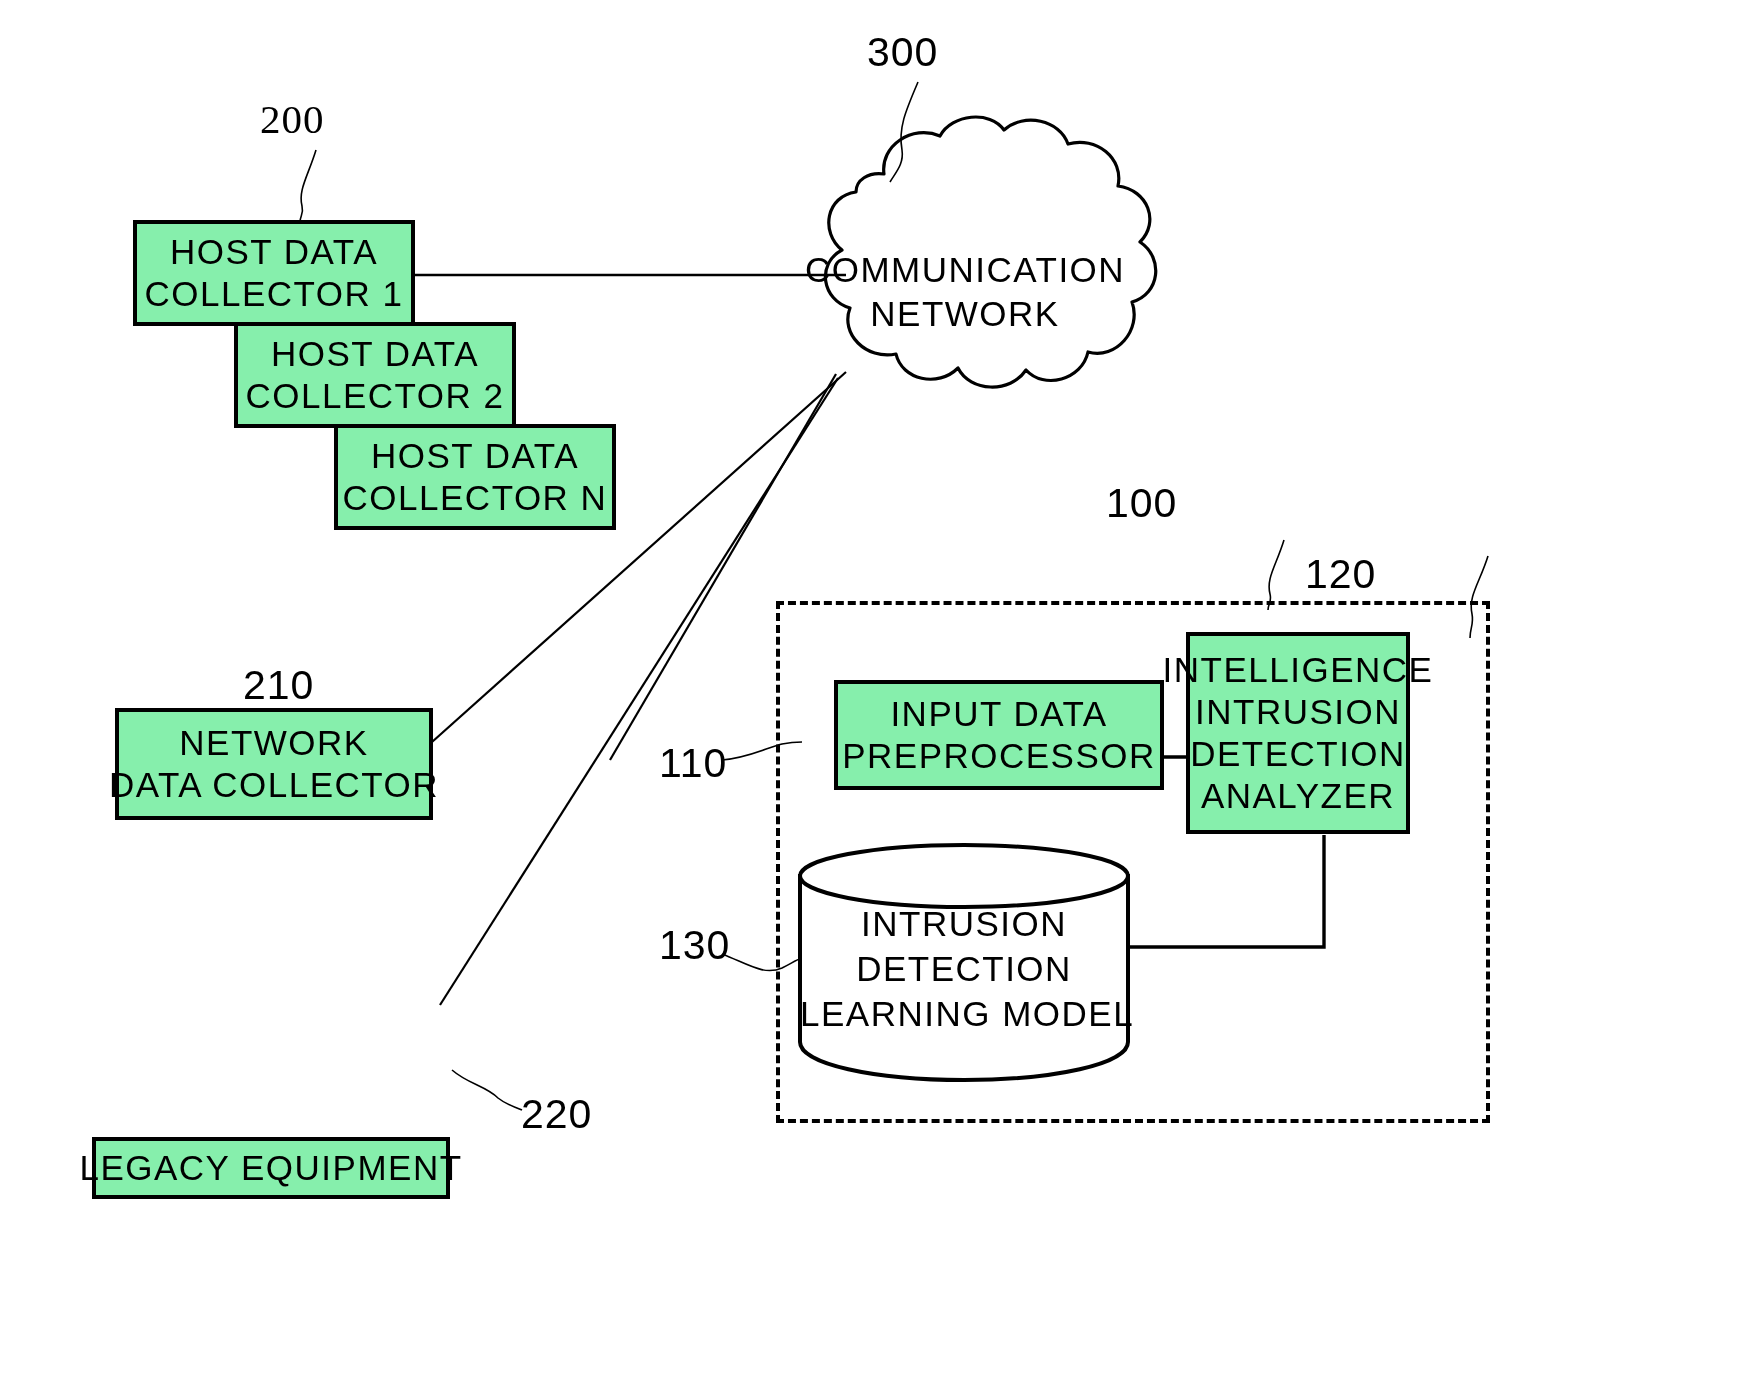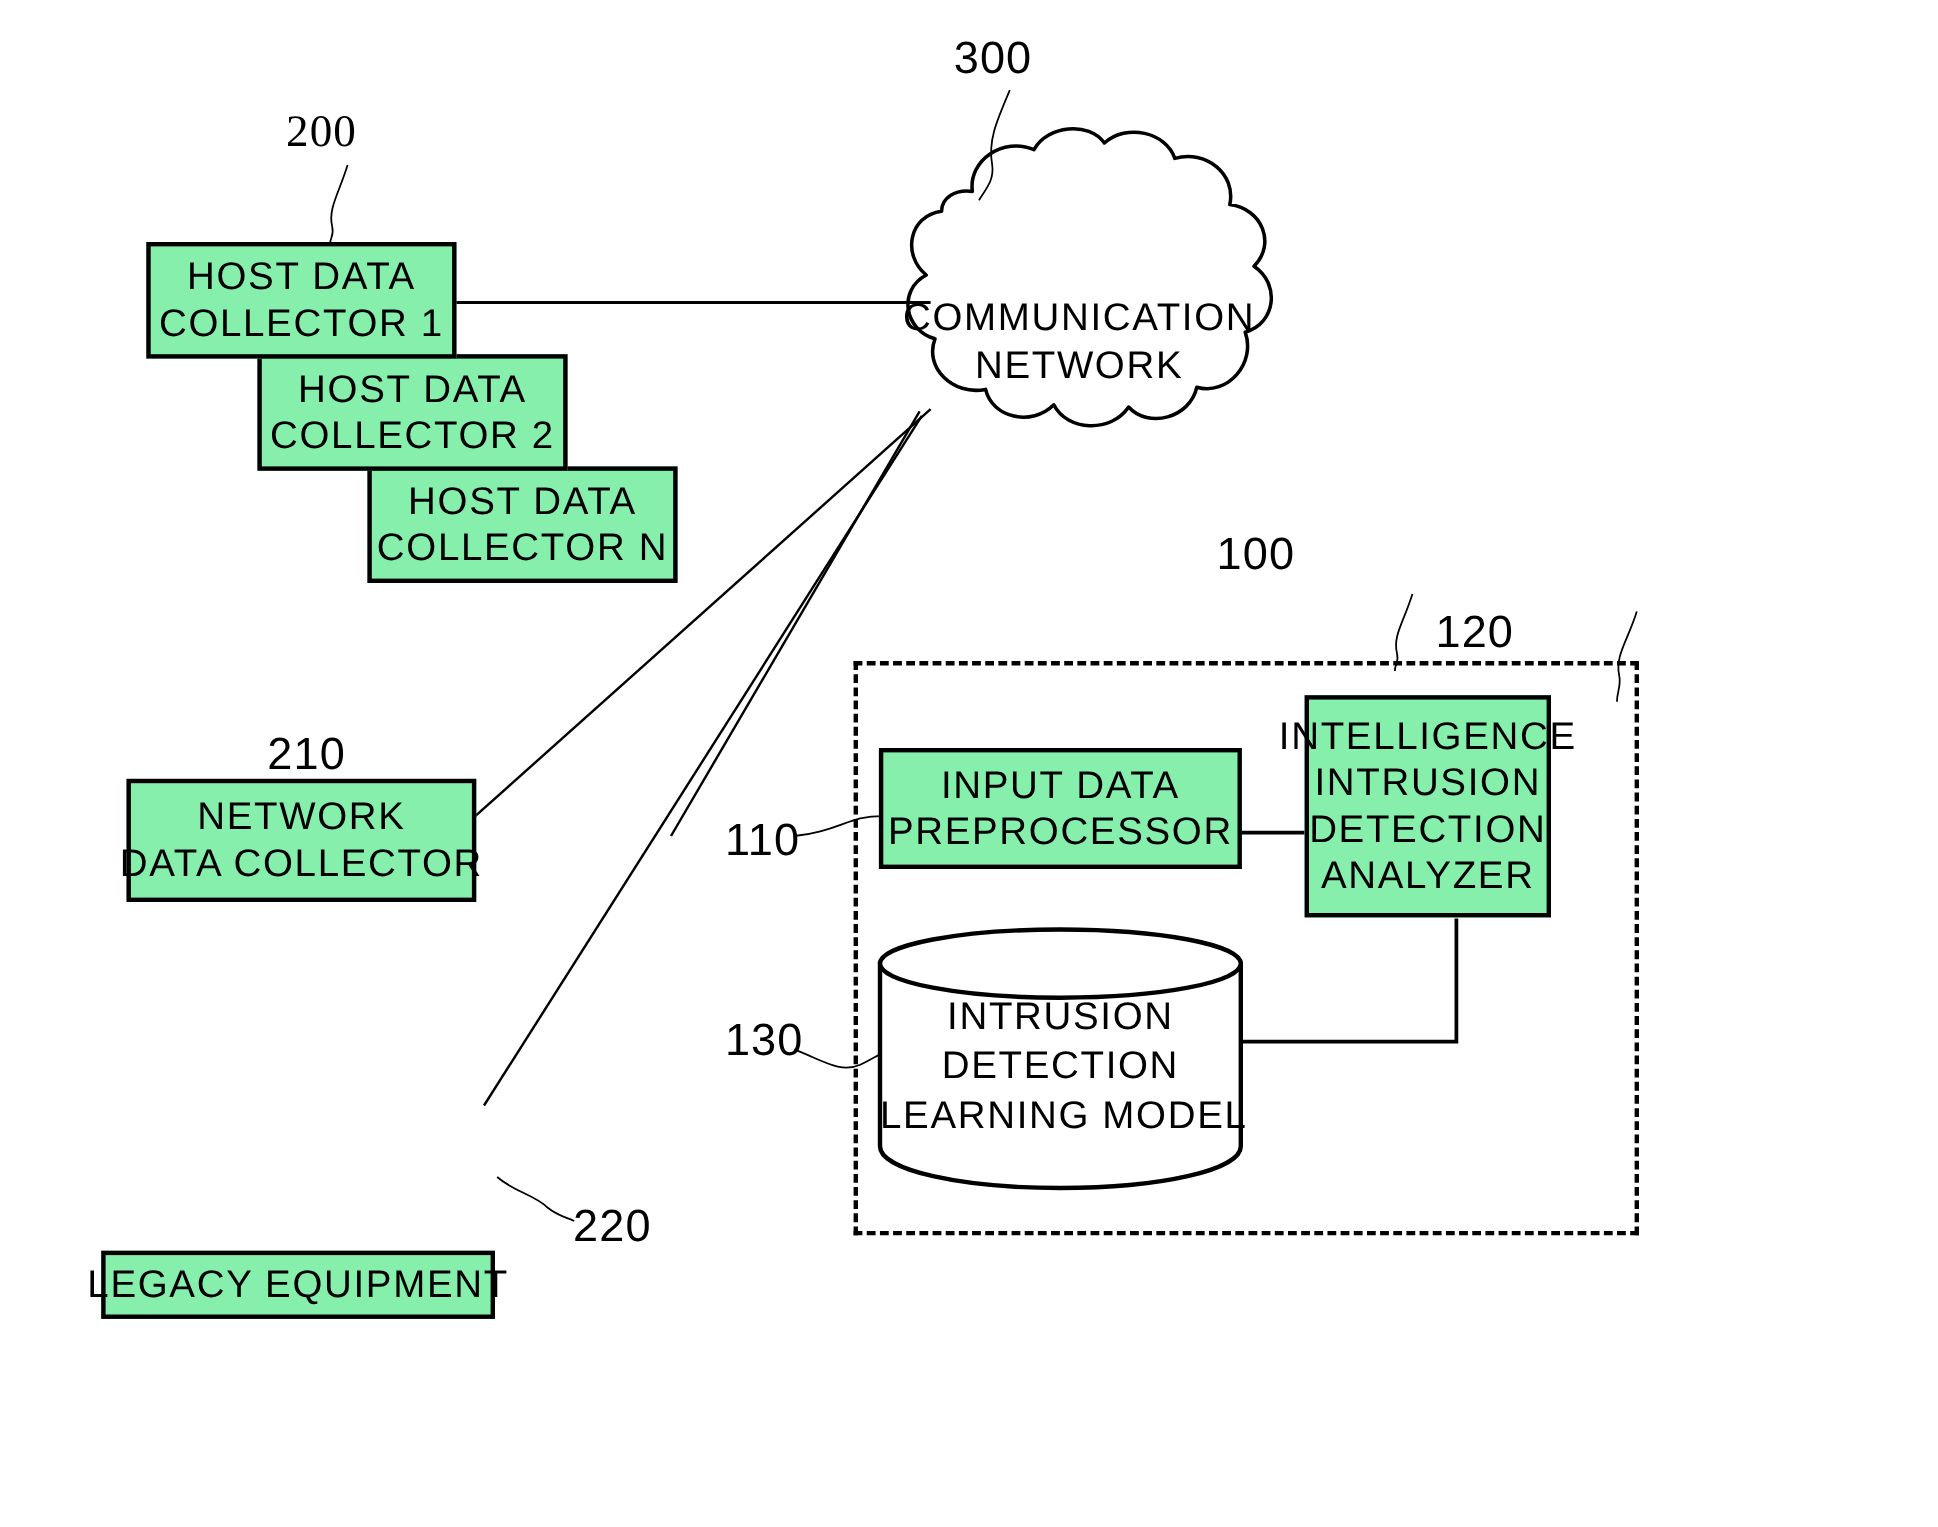"COMMUNICATION" div.cloud-label { margin-left: 16px -> none; top: 267px -> 248px }
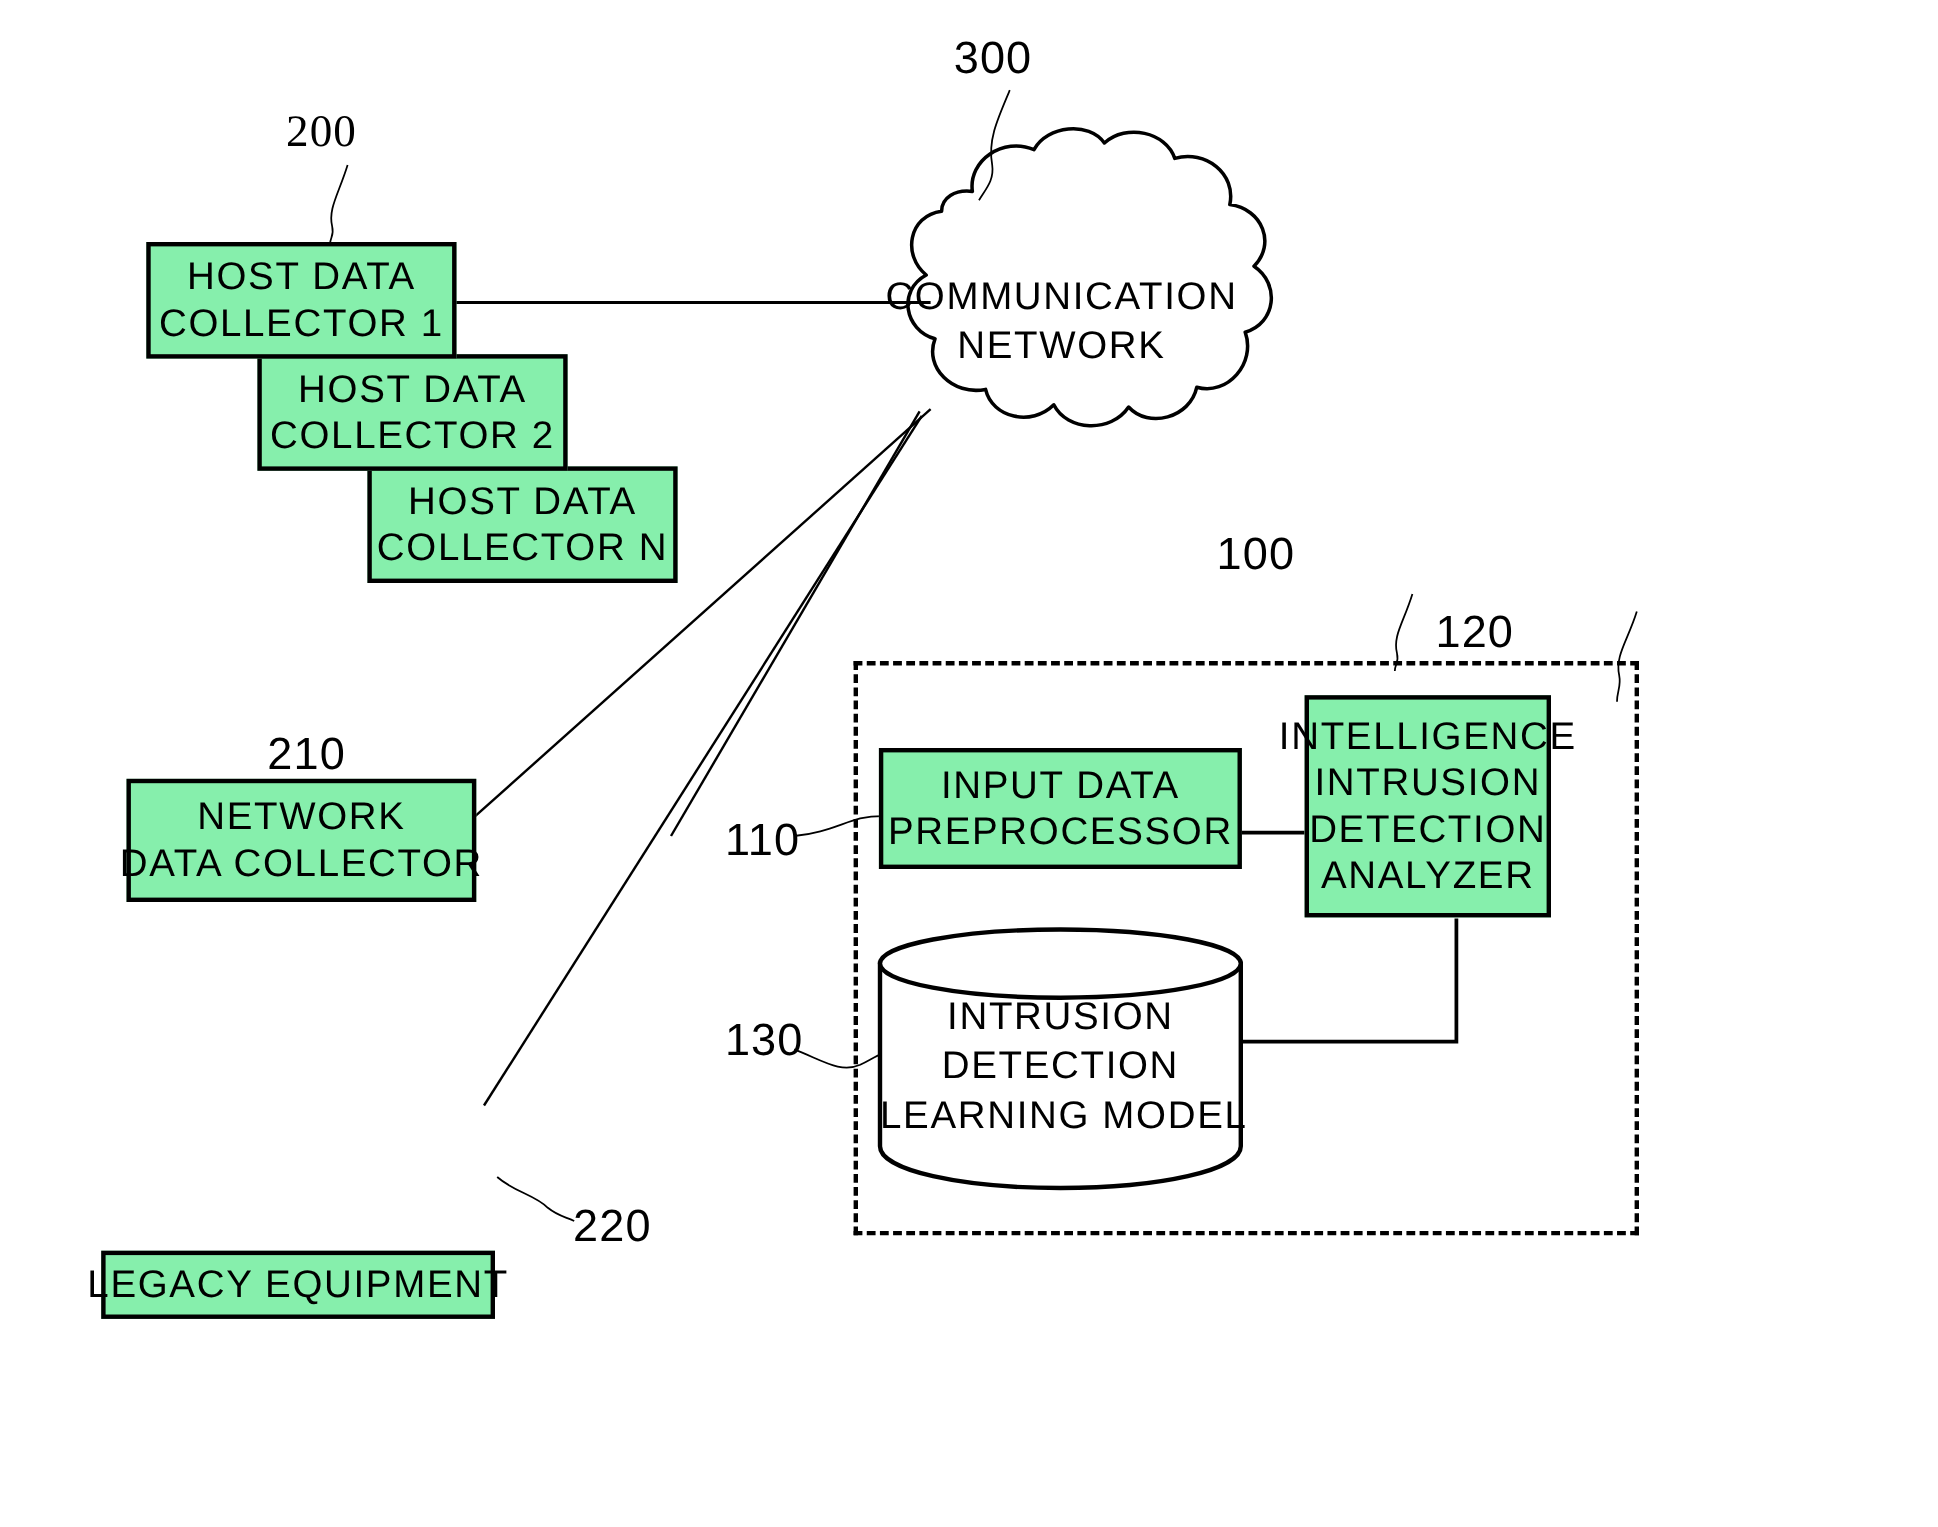"INPUT DATA" div.box { left: 799px -> 834px }
